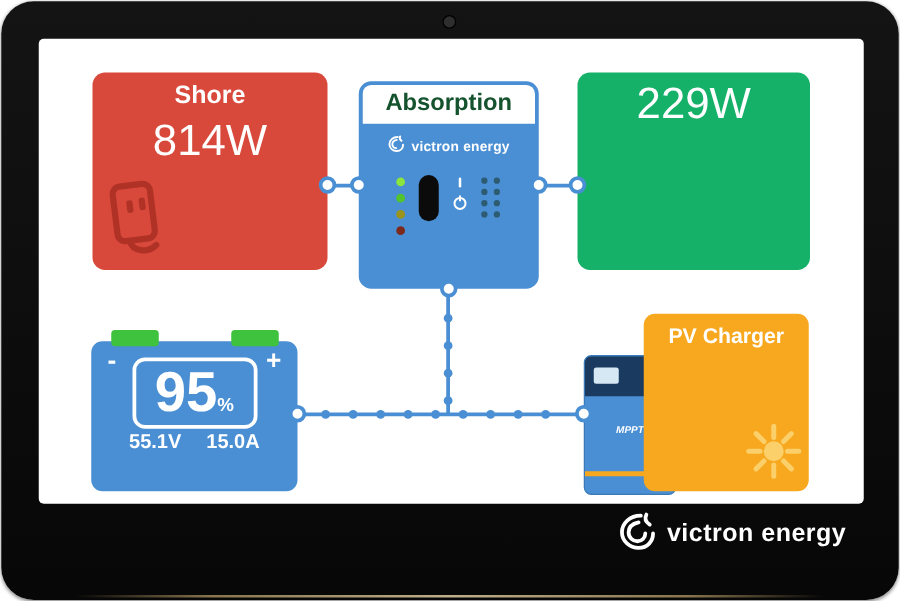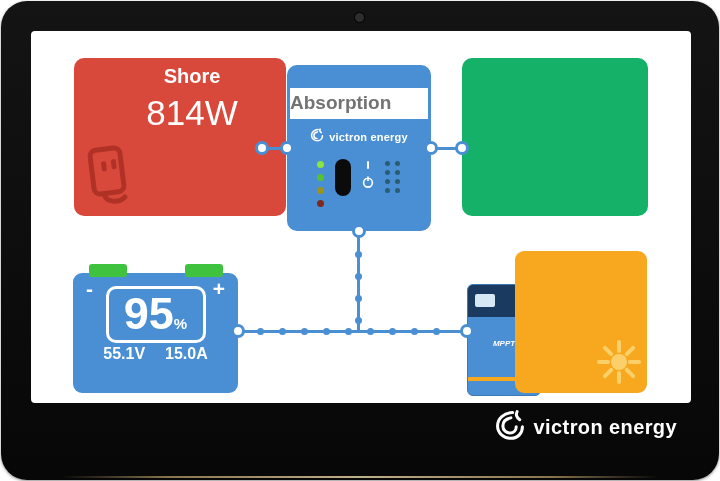"Shore" .shore { padding-left: 24px -> none }
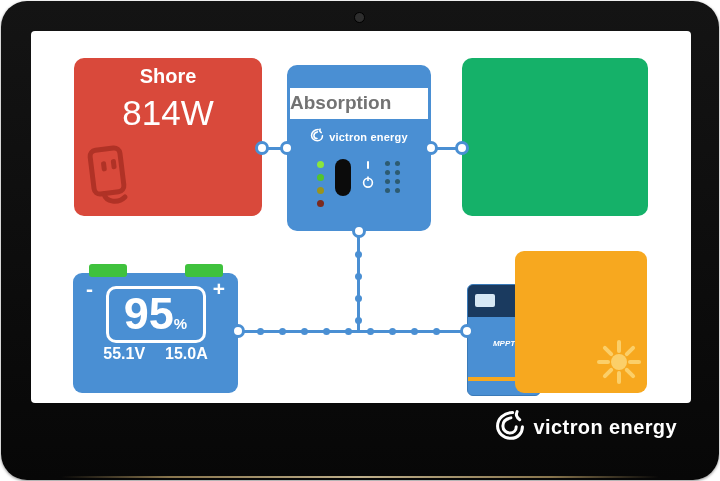"Absorption" .inv-header { color: #737373 -> #14532d; margin-top: 20px -> none; text-align: left -> center }
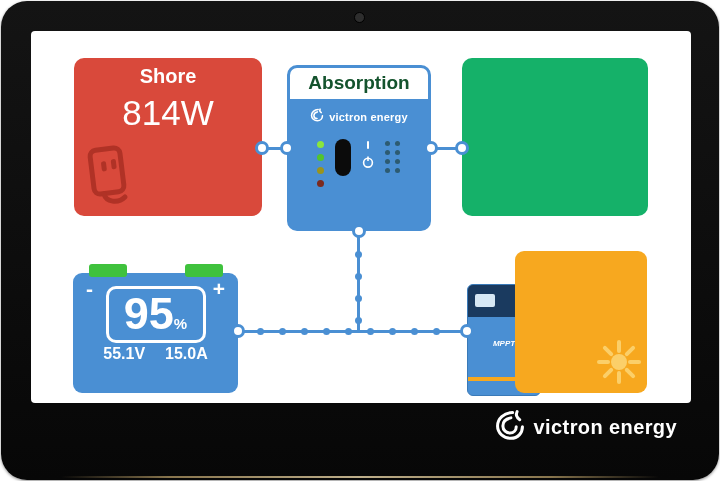"229W" div.tile-value { html: none -> <div>229W</div> }
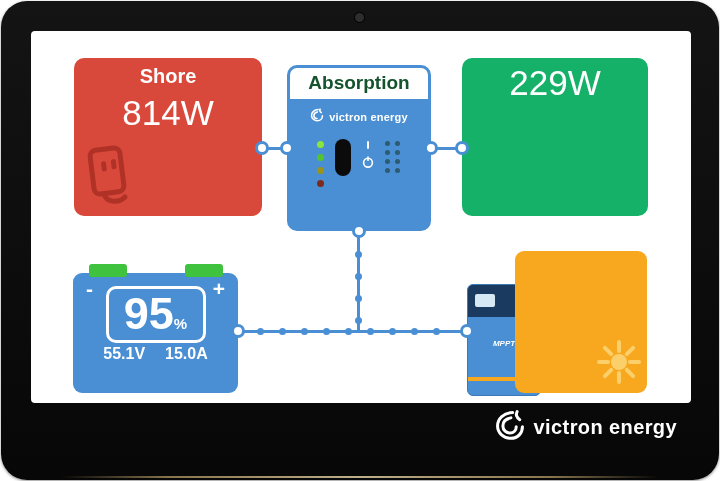"PV Charger" div.tile-title { html: none -> <div>PV Charger</div> }
